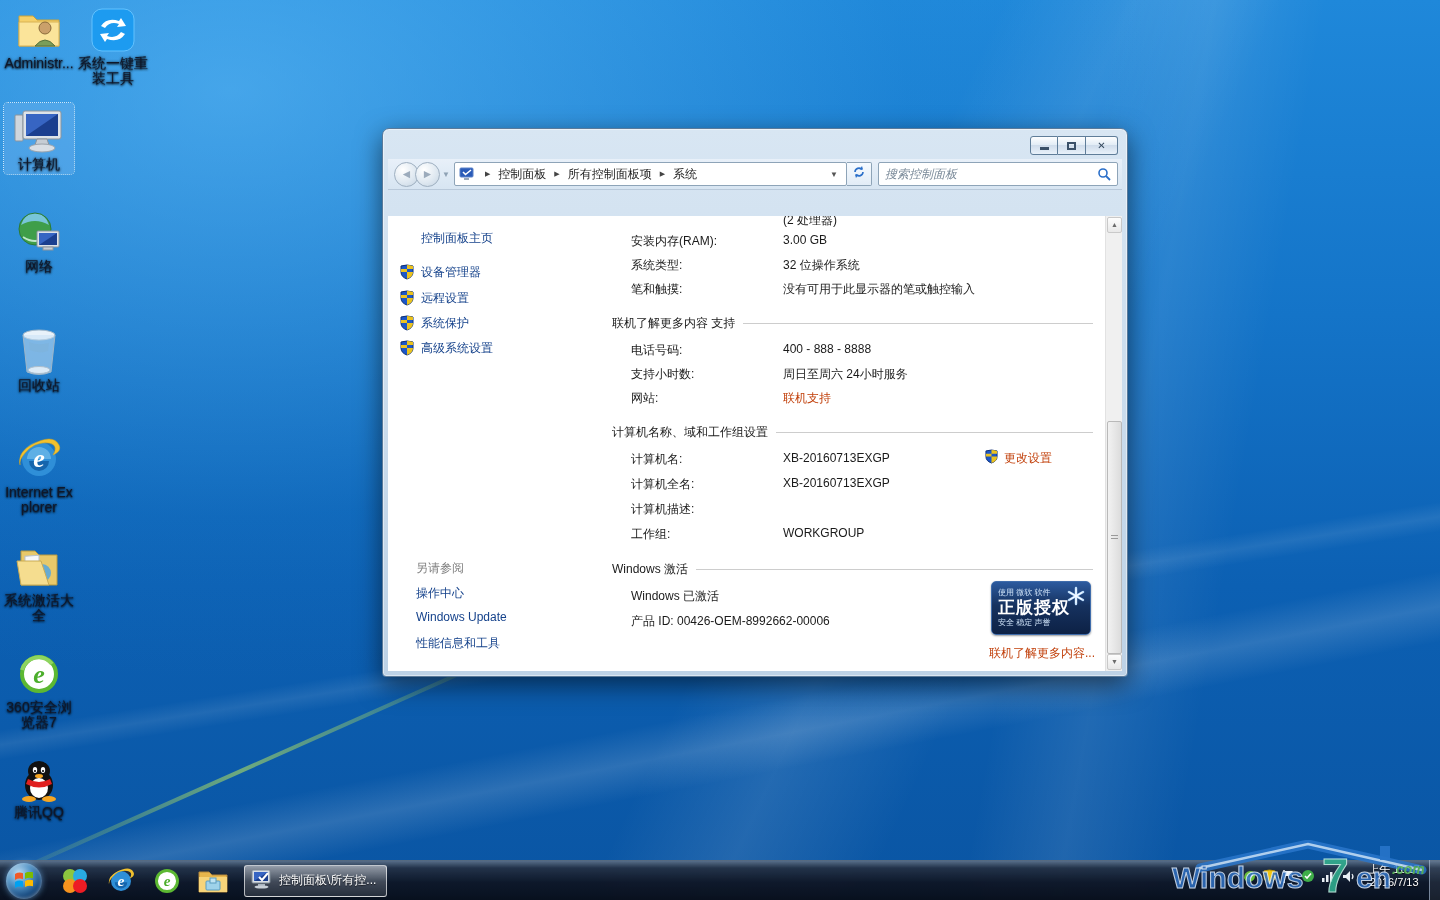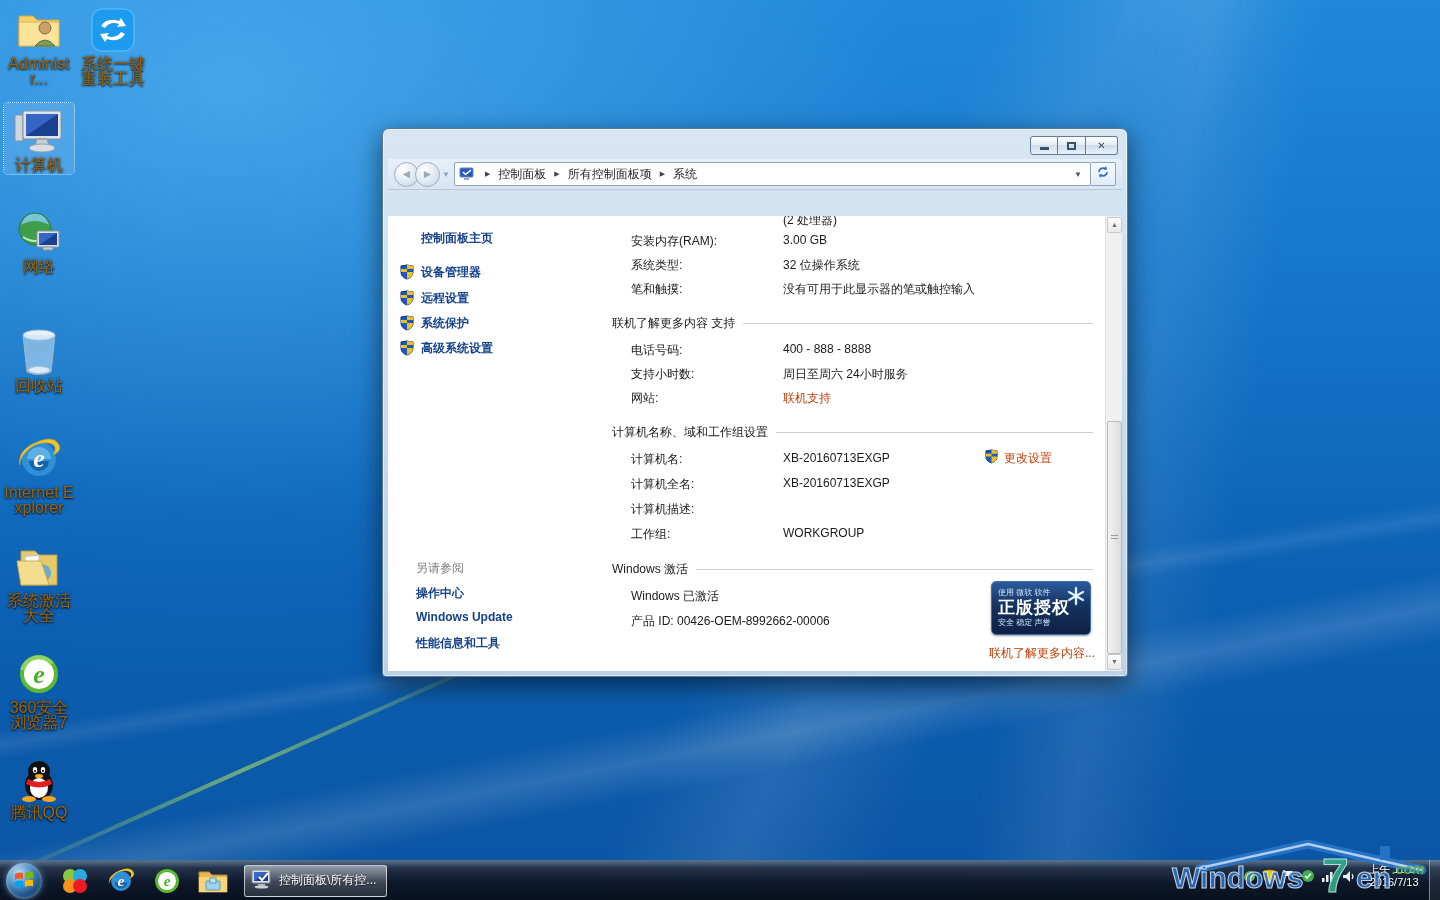"Administr..." .dicon .dlabel { color: #a16207 -> #0f172a; font-size: 16px -> 14px }
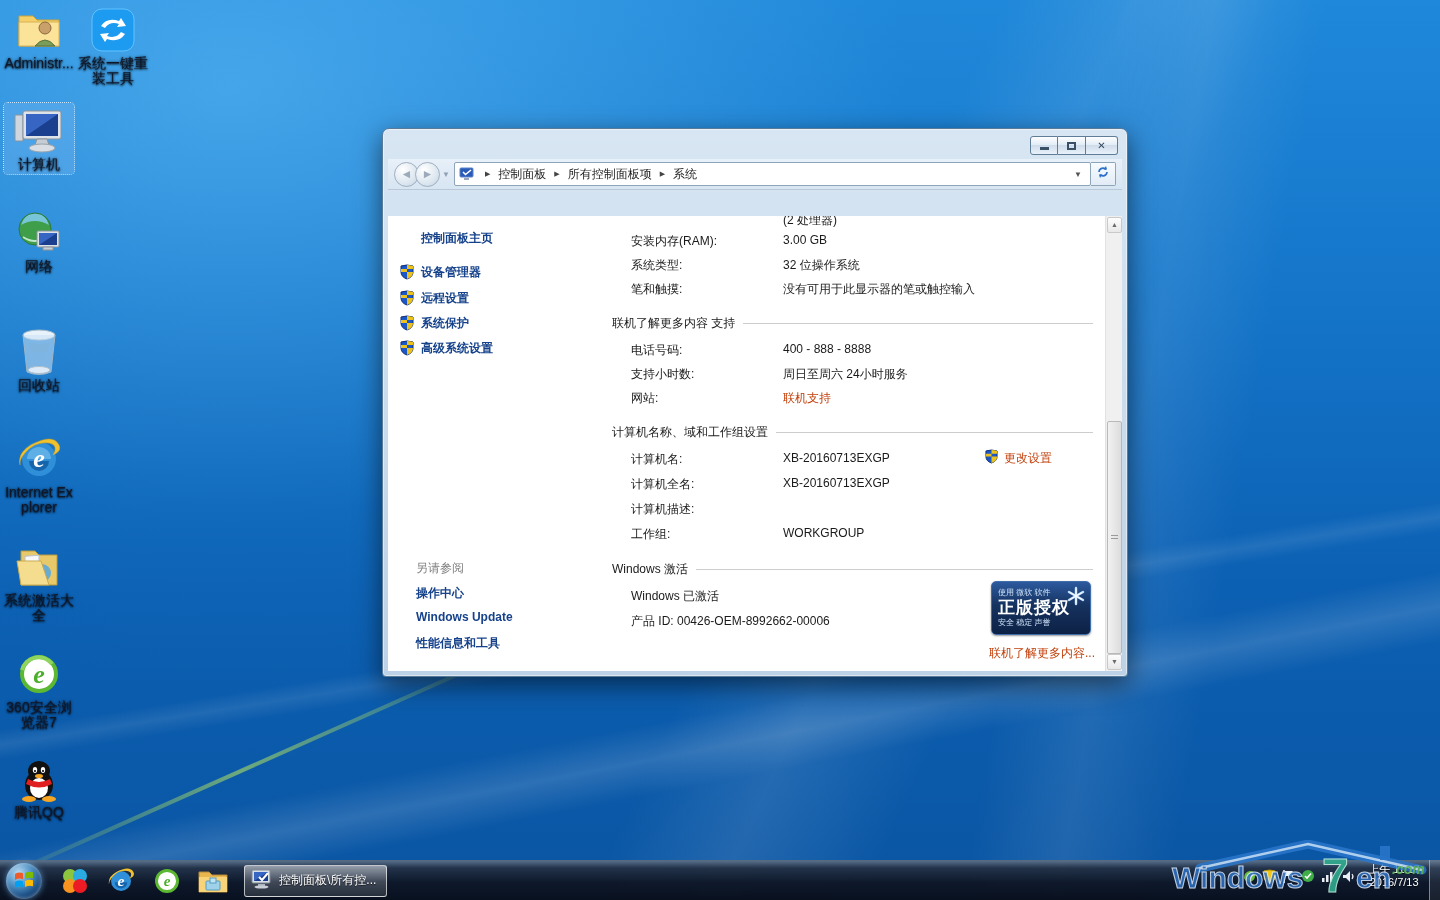"搜索控制面板" div.searchbox { html: none -> <div> <input> <span> <svg> <circle></circle> <path></path> </svg> </span> </div> }
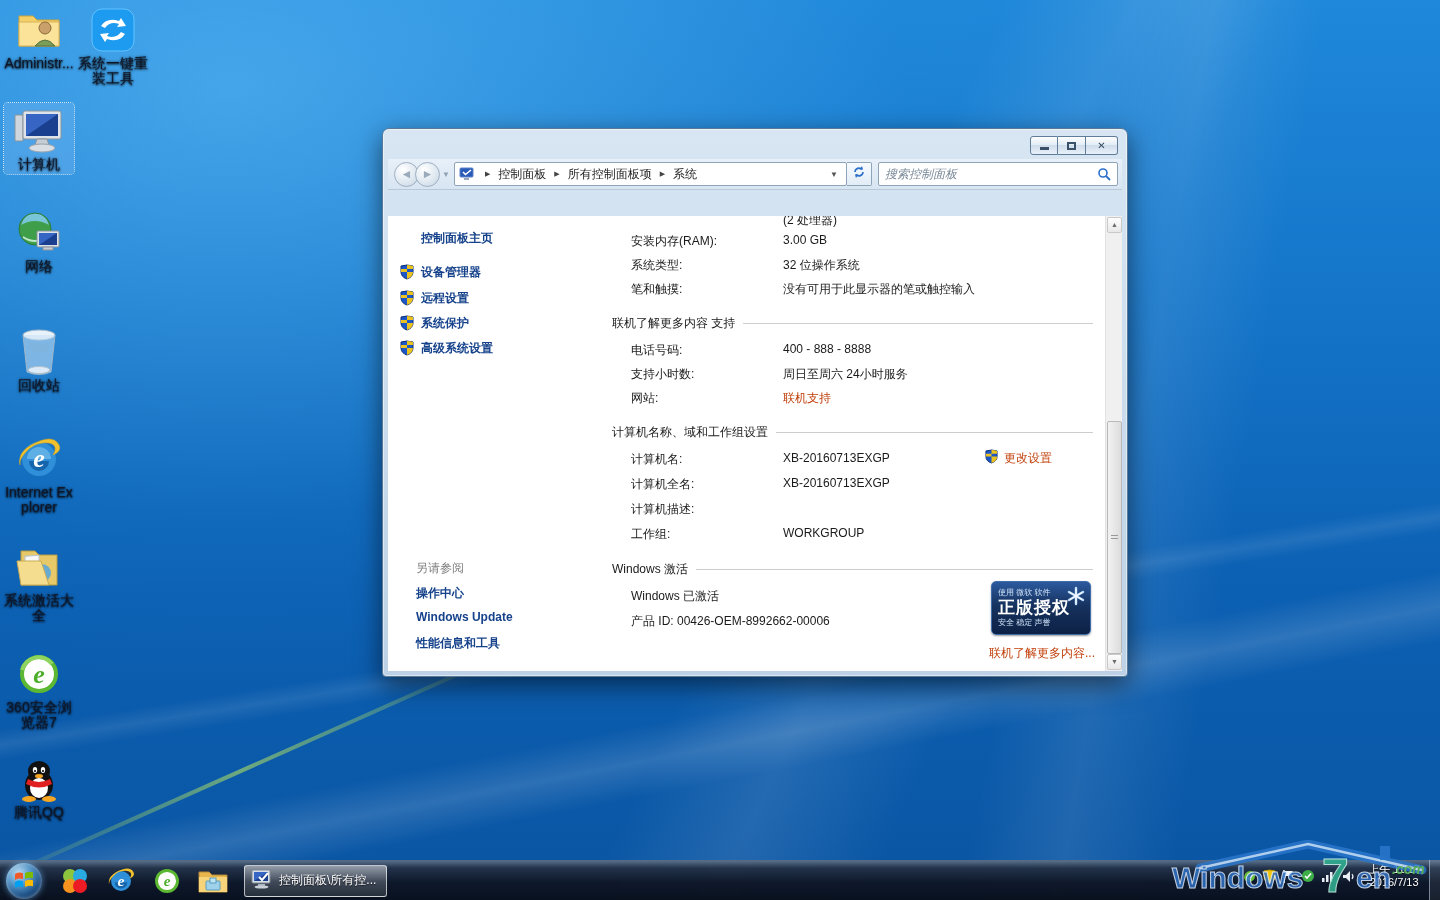"控制面板主页" .side-item { font-weight: bold -> none }
